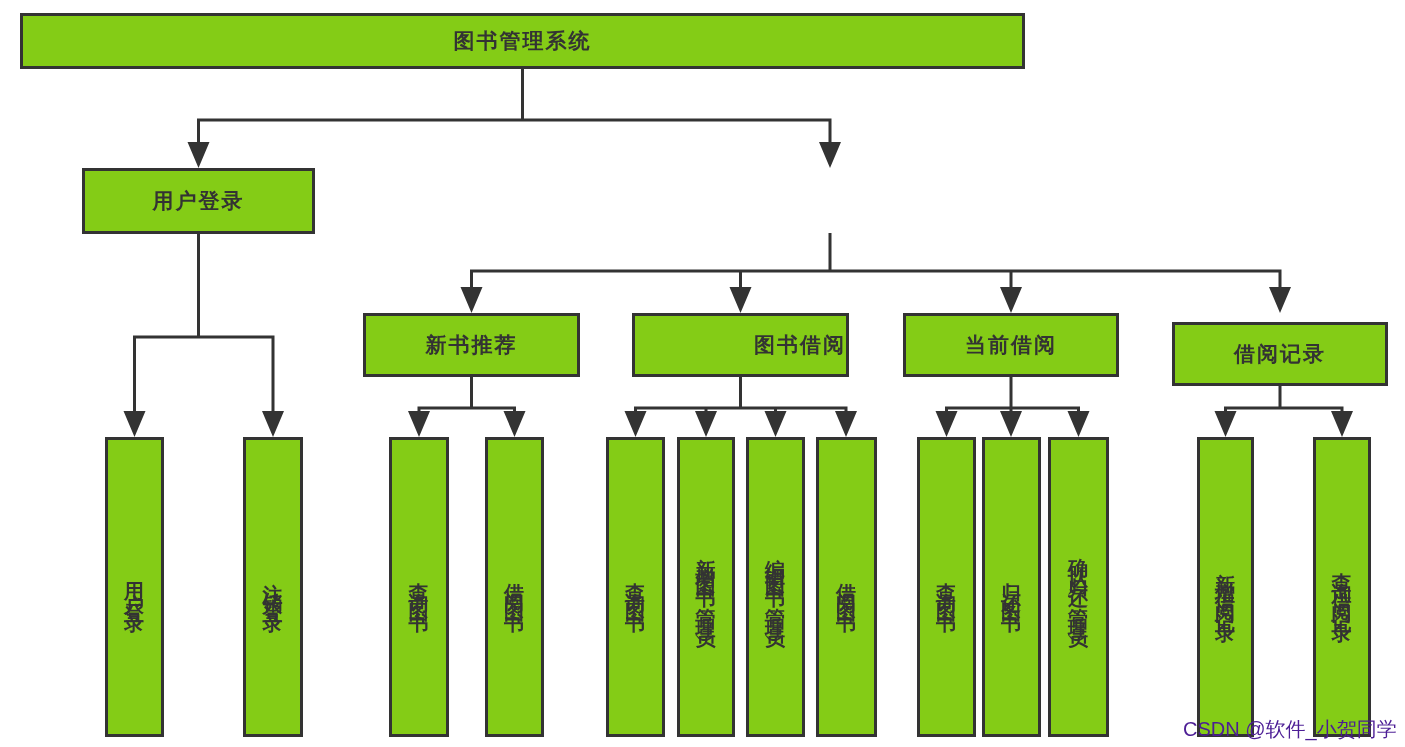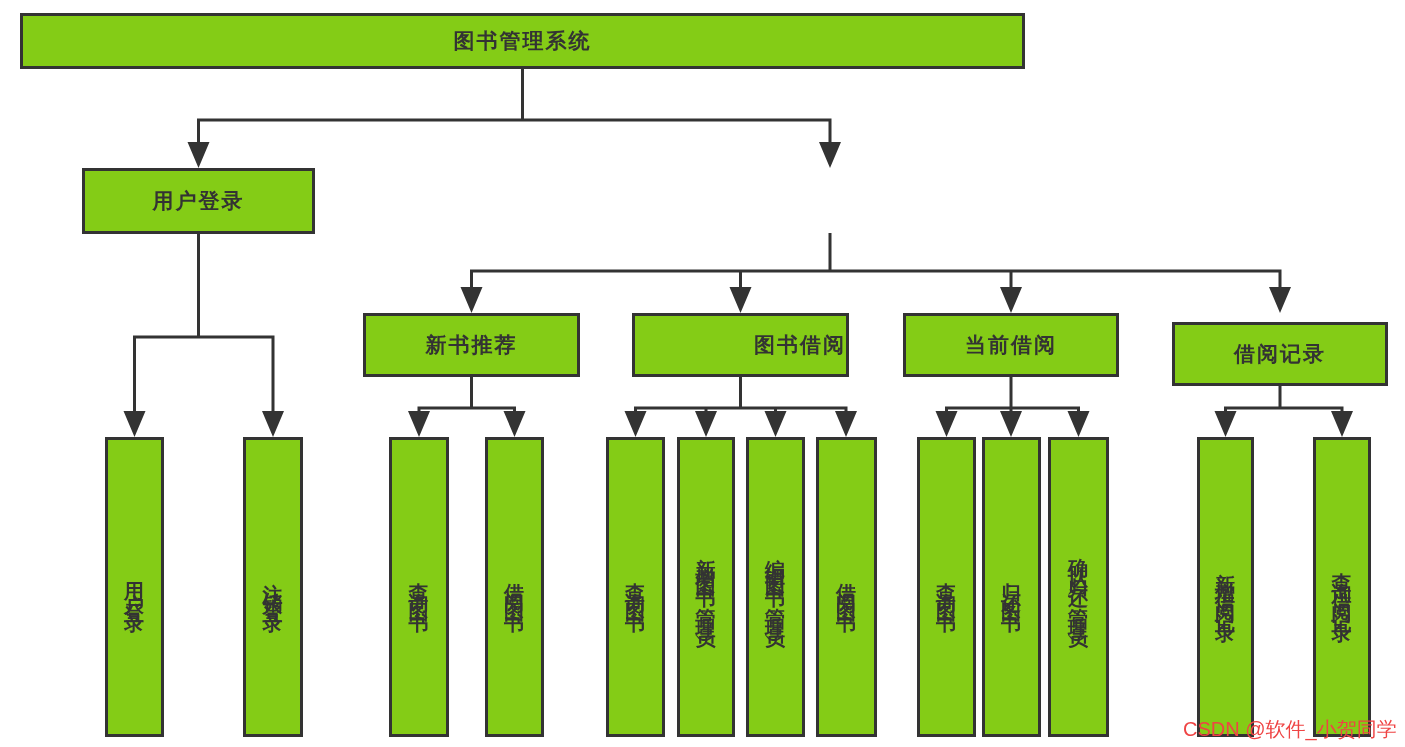"CSDN @软件_小贺同学" .watermark { color: #ef4444 -> #4c1d95 }
